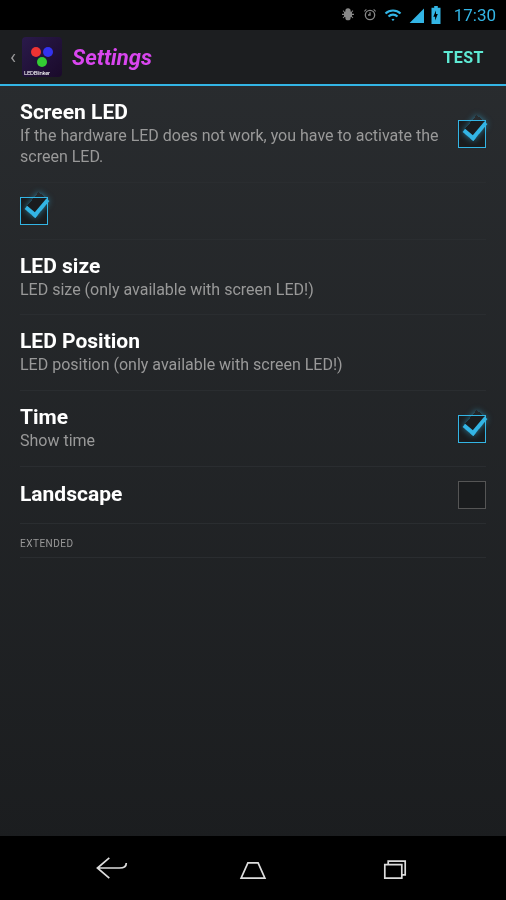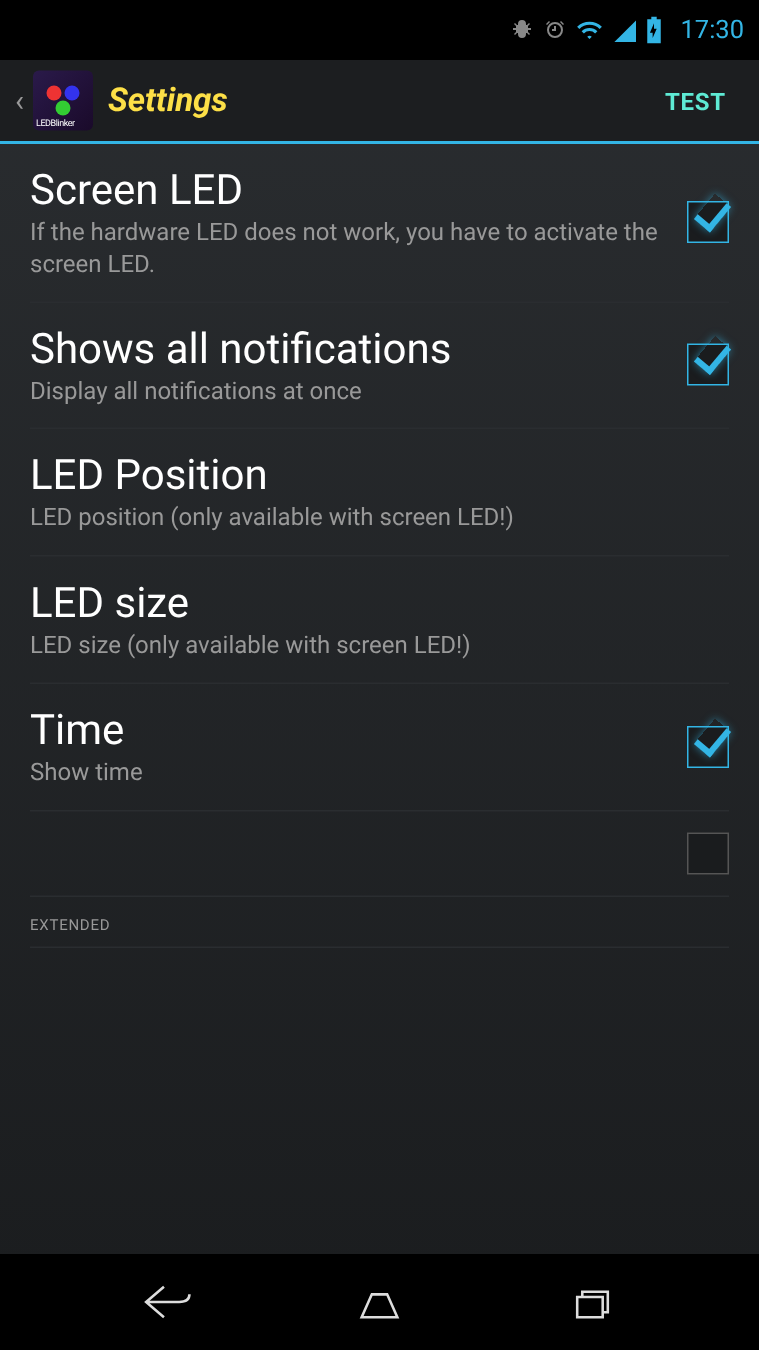"17:30" .status-bar { height: 40px -> 30px }
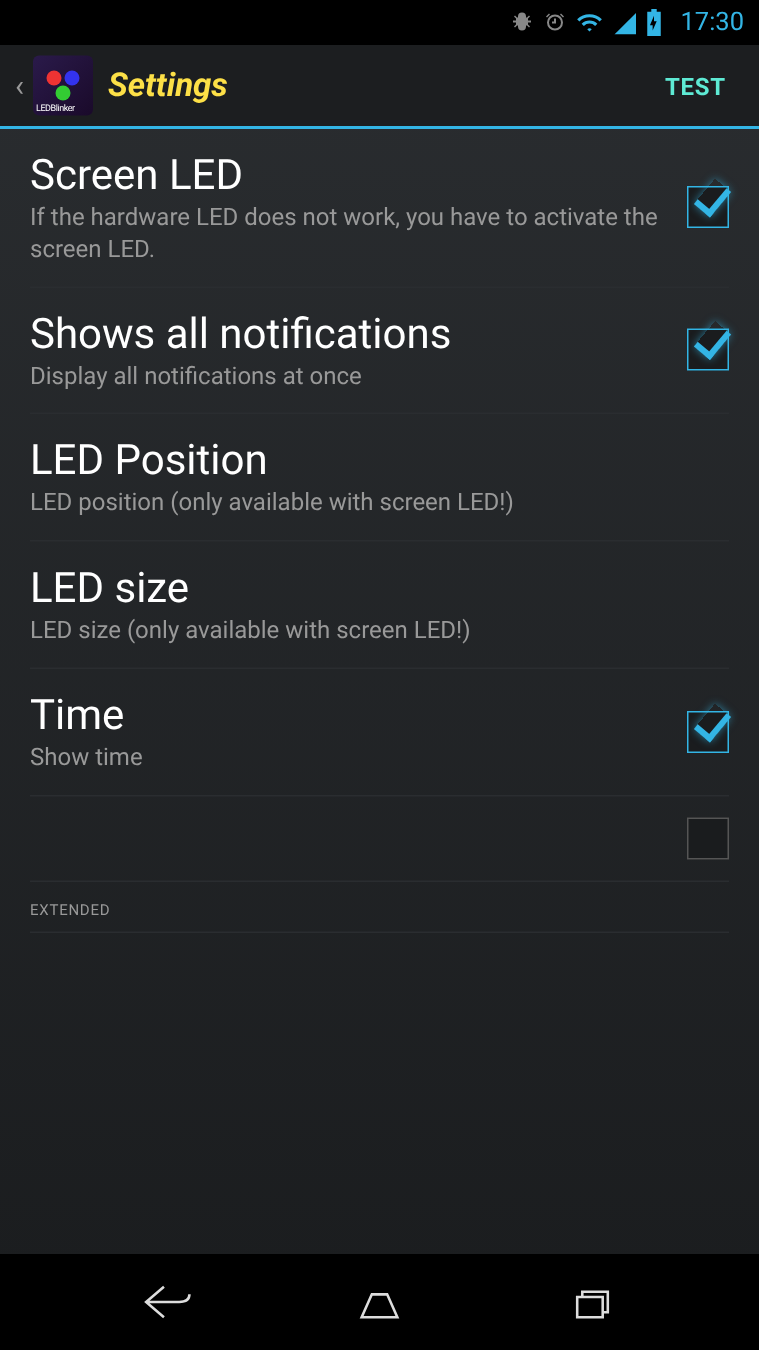"Settings" .title { color: #fde047 -> #d946ef }
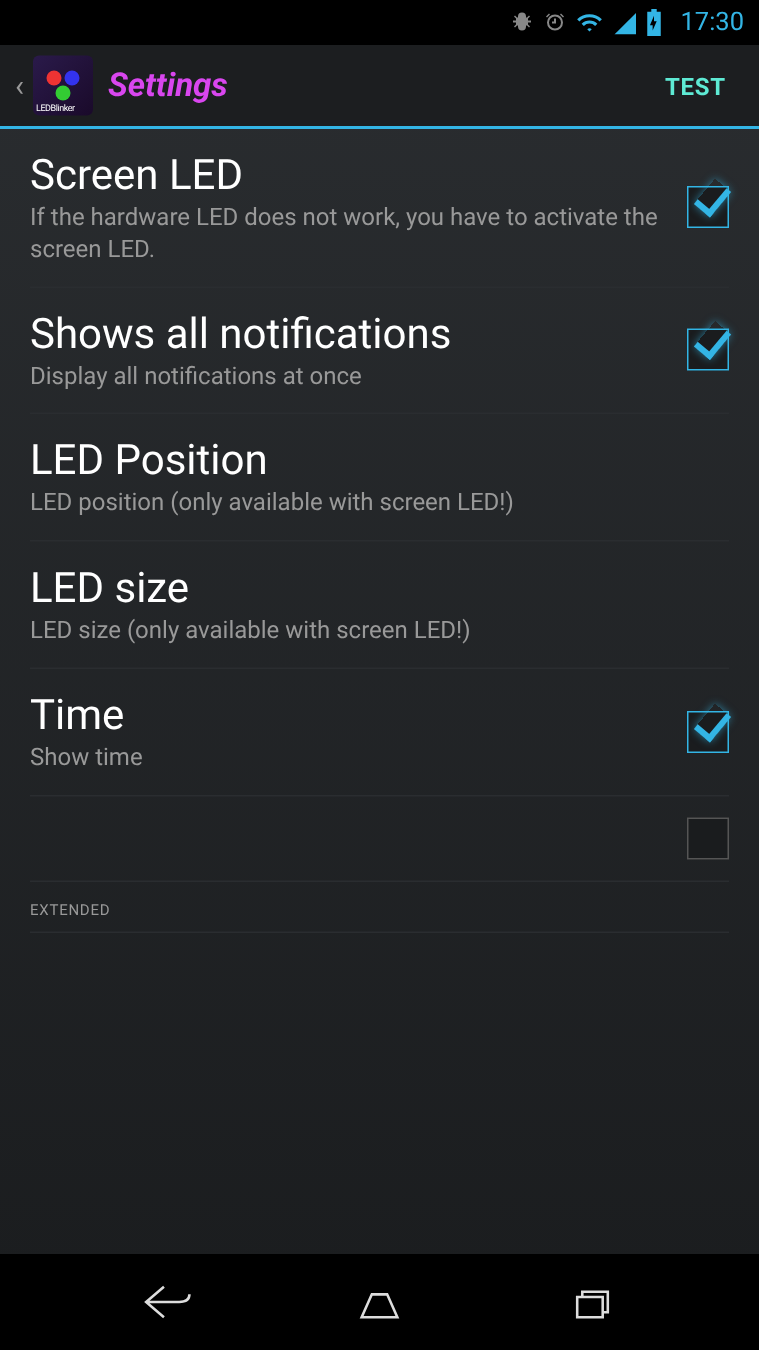"Screen LED" .setting-title { font-size: 28px -> 21px; font-weight: 400 -> 700 }
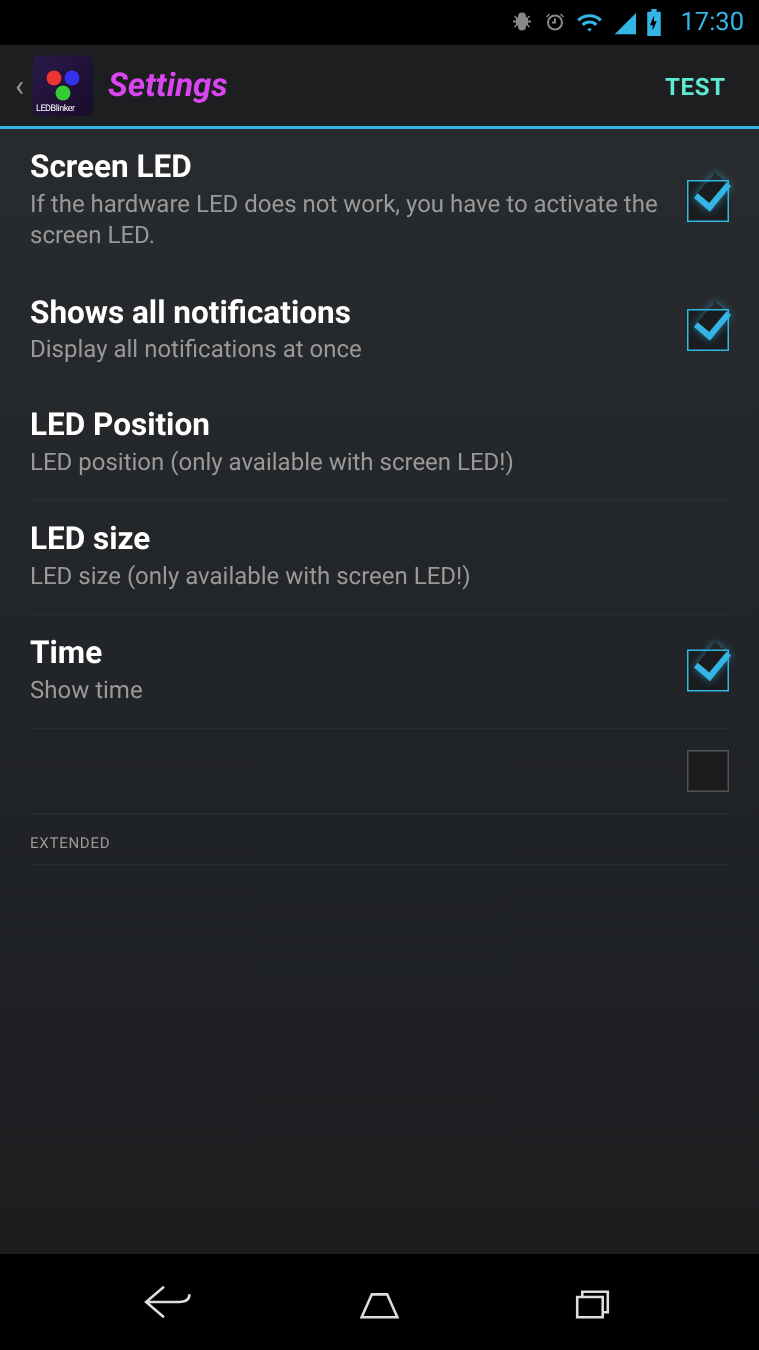"Shows all notifications" div.setting-text { html: <div> <div>Shows all notifications</div> <div>Display all notifications at once</div> </div> -> none }
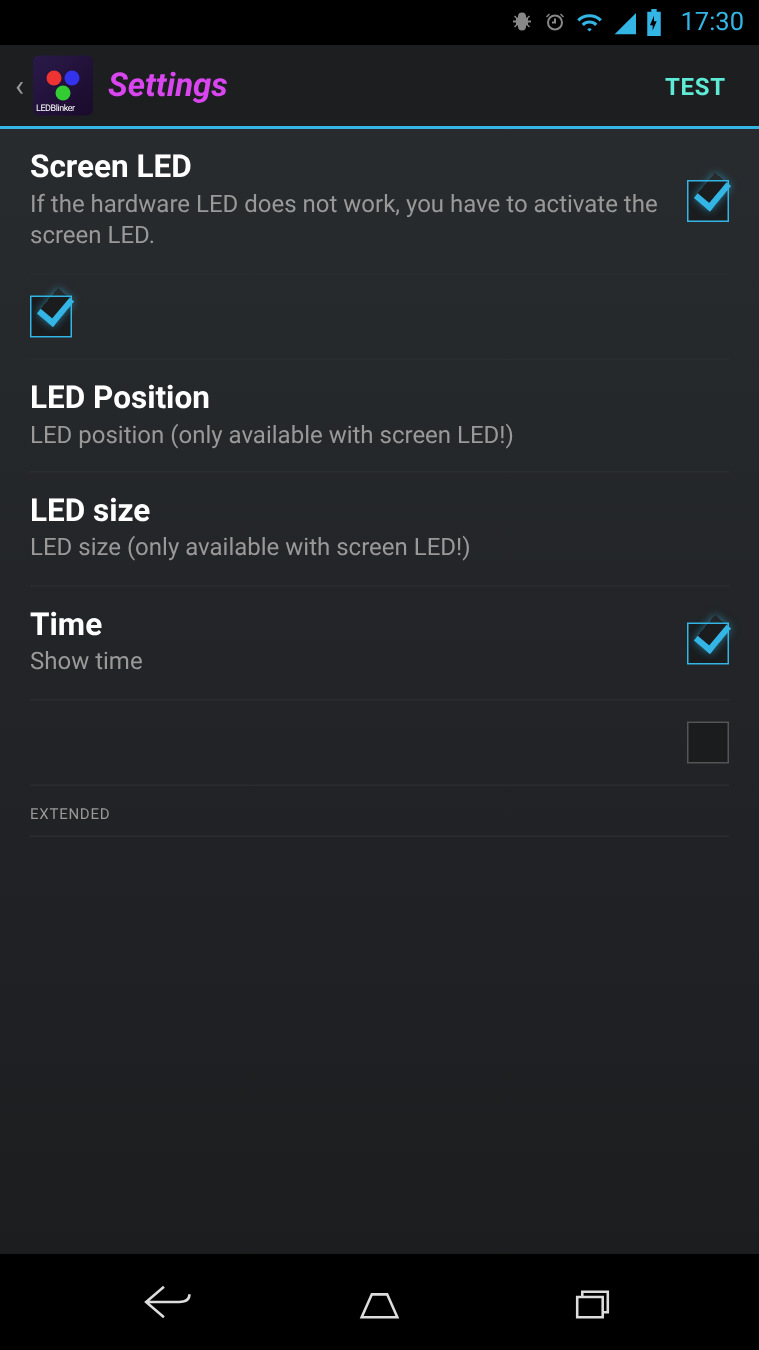"LED Position" div.setting-row { order: before "LED size" -> after "LED size" }
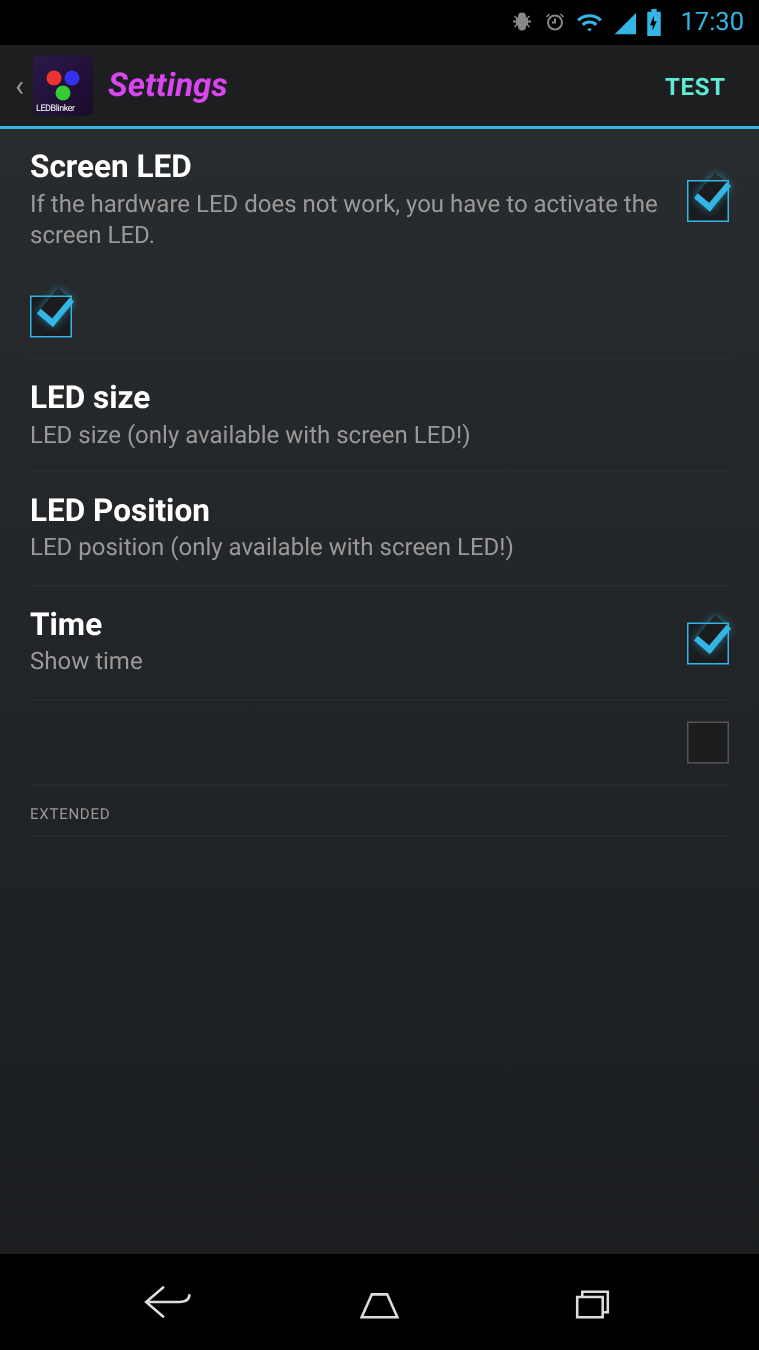"Landscape" div.setting-title { html: none -> <div>Landscape</div> }
